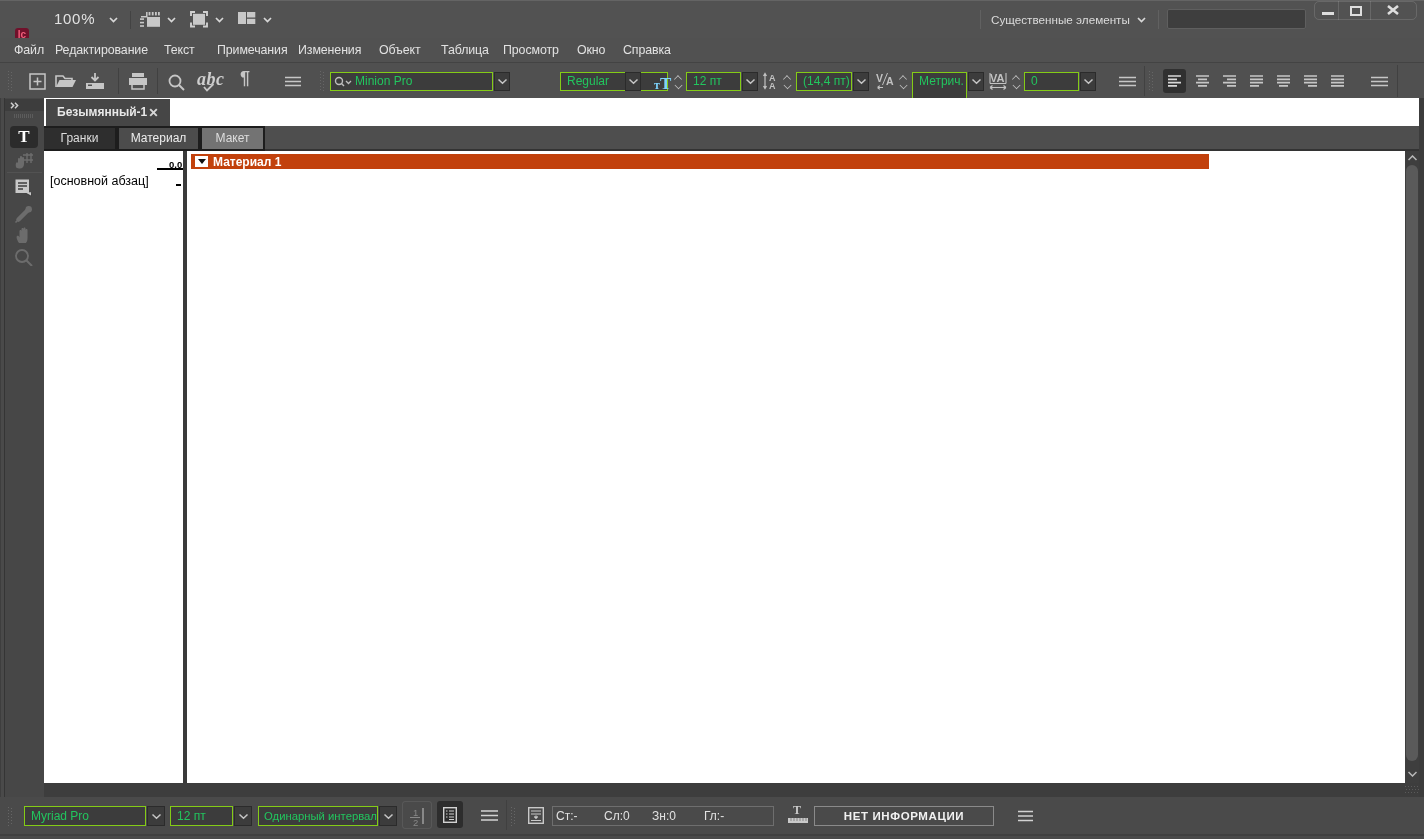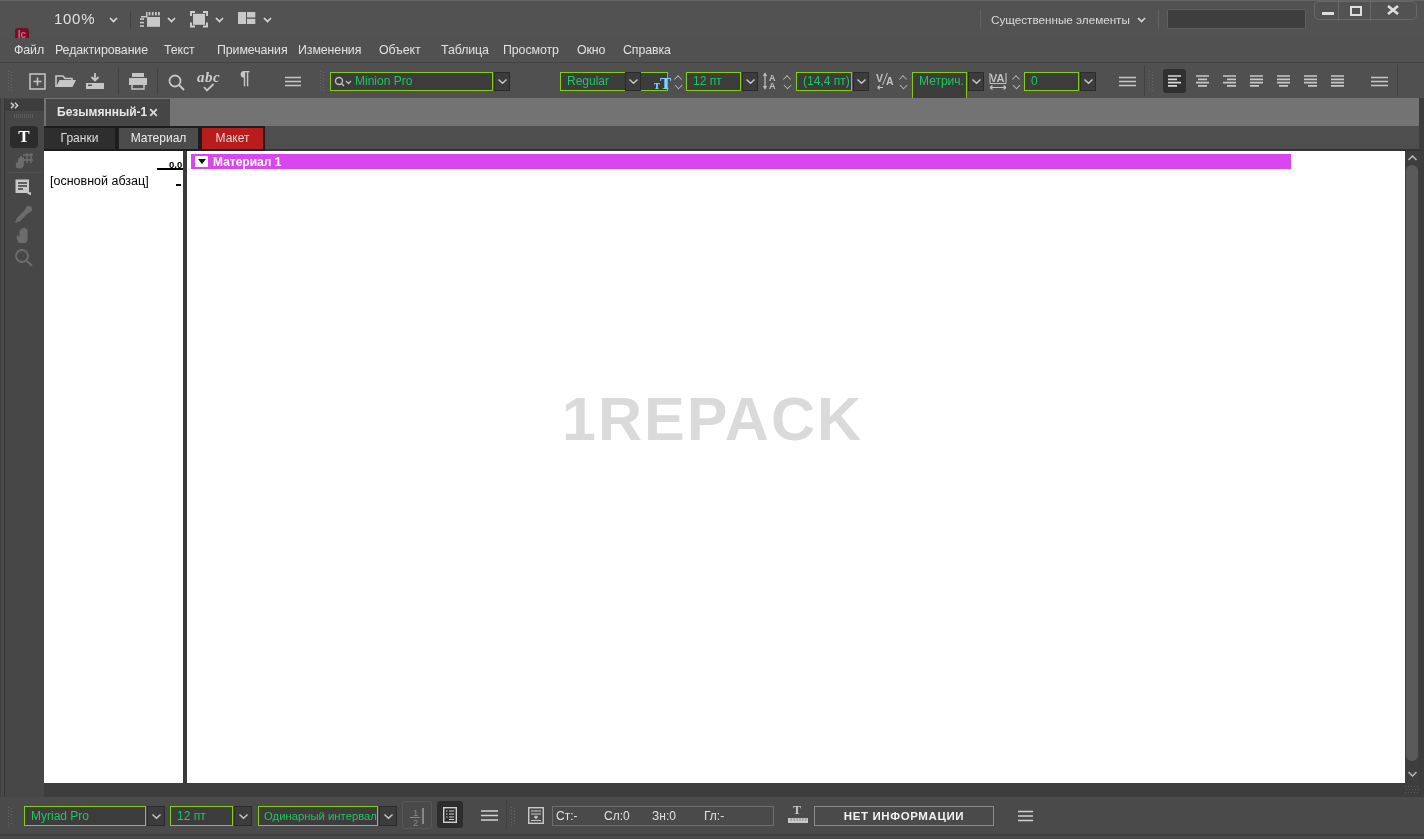"abc" div.abs { font-size: 15px -> 18px }
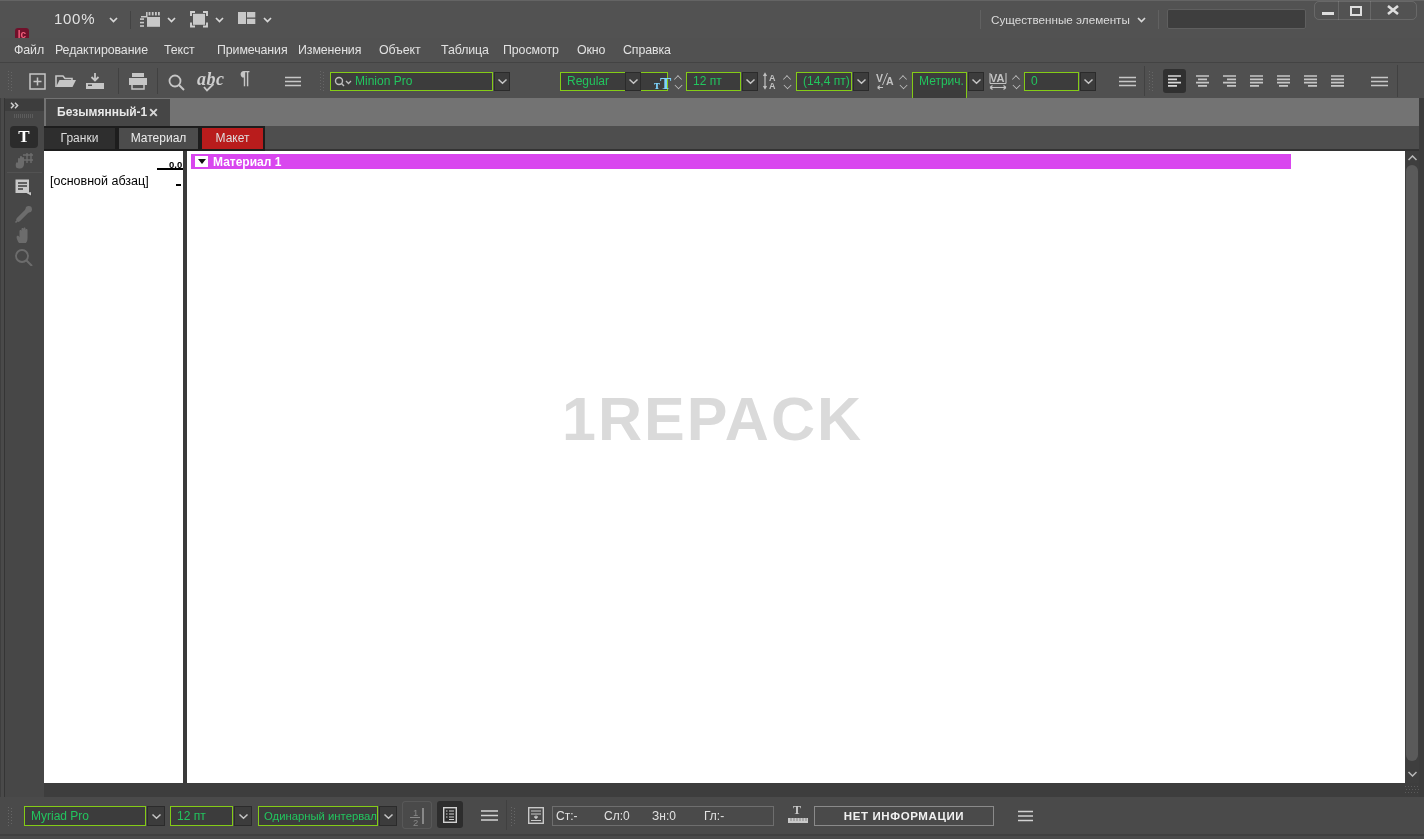"Безымянный-1" div.abs { background: #737373 -> #ffffff }
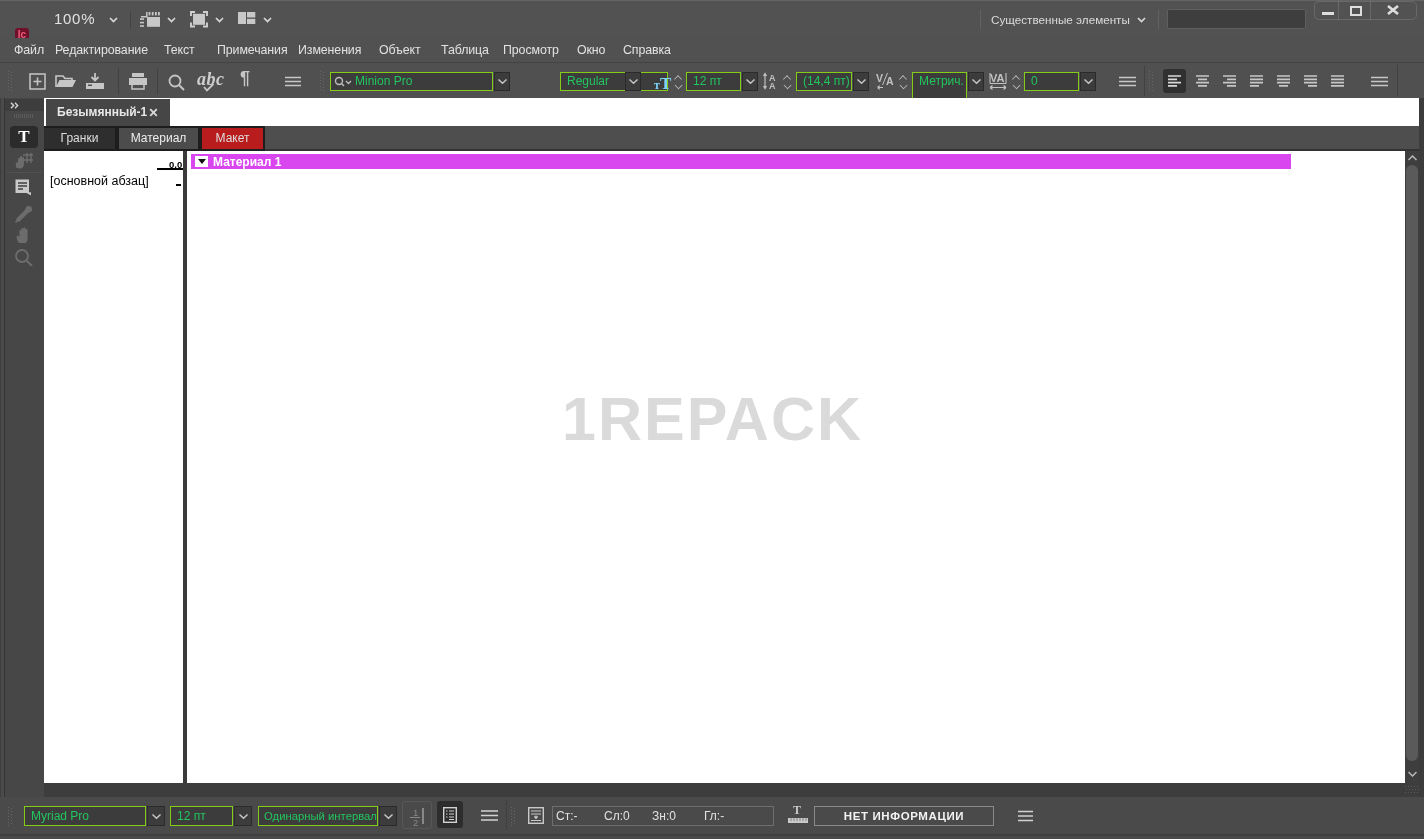"Макет" div.abs { background: #b91c1c -> #737373 }
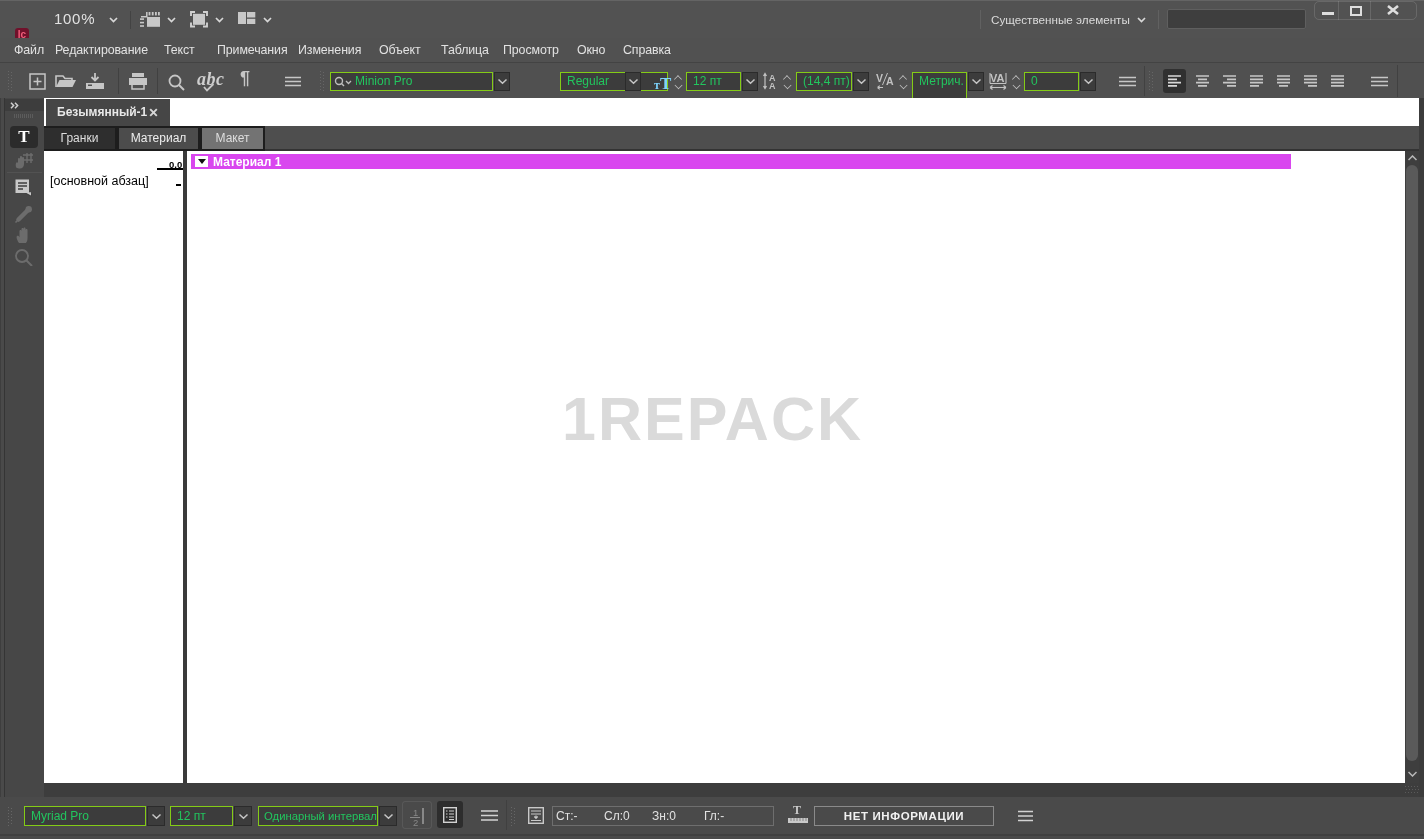"Материал 1" div.abs { background: #d946ef -> #c2410c; width: 1100px -> 1018px }
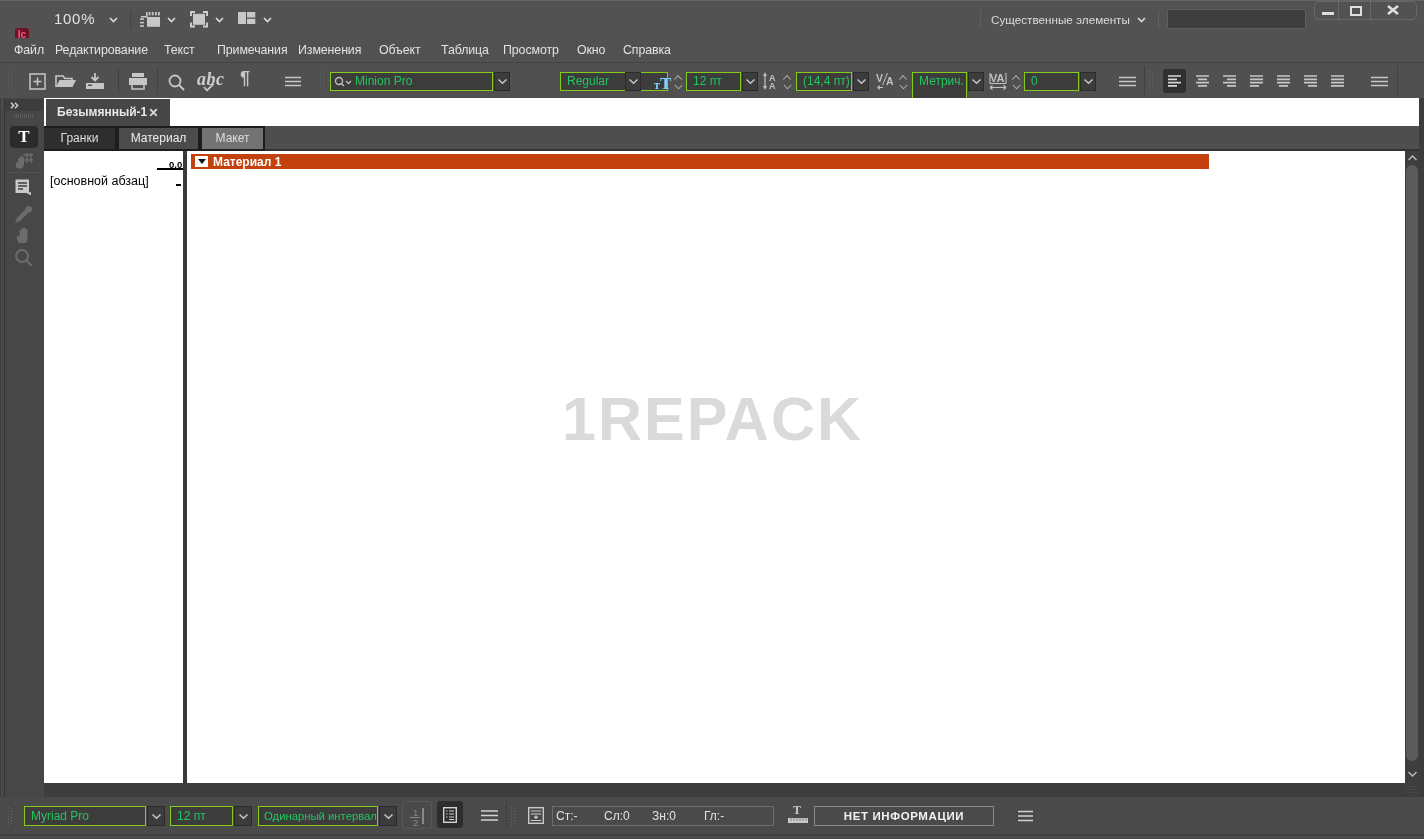"1REPACK" div.abs { html: <div>1REPACK</div> -> none }
